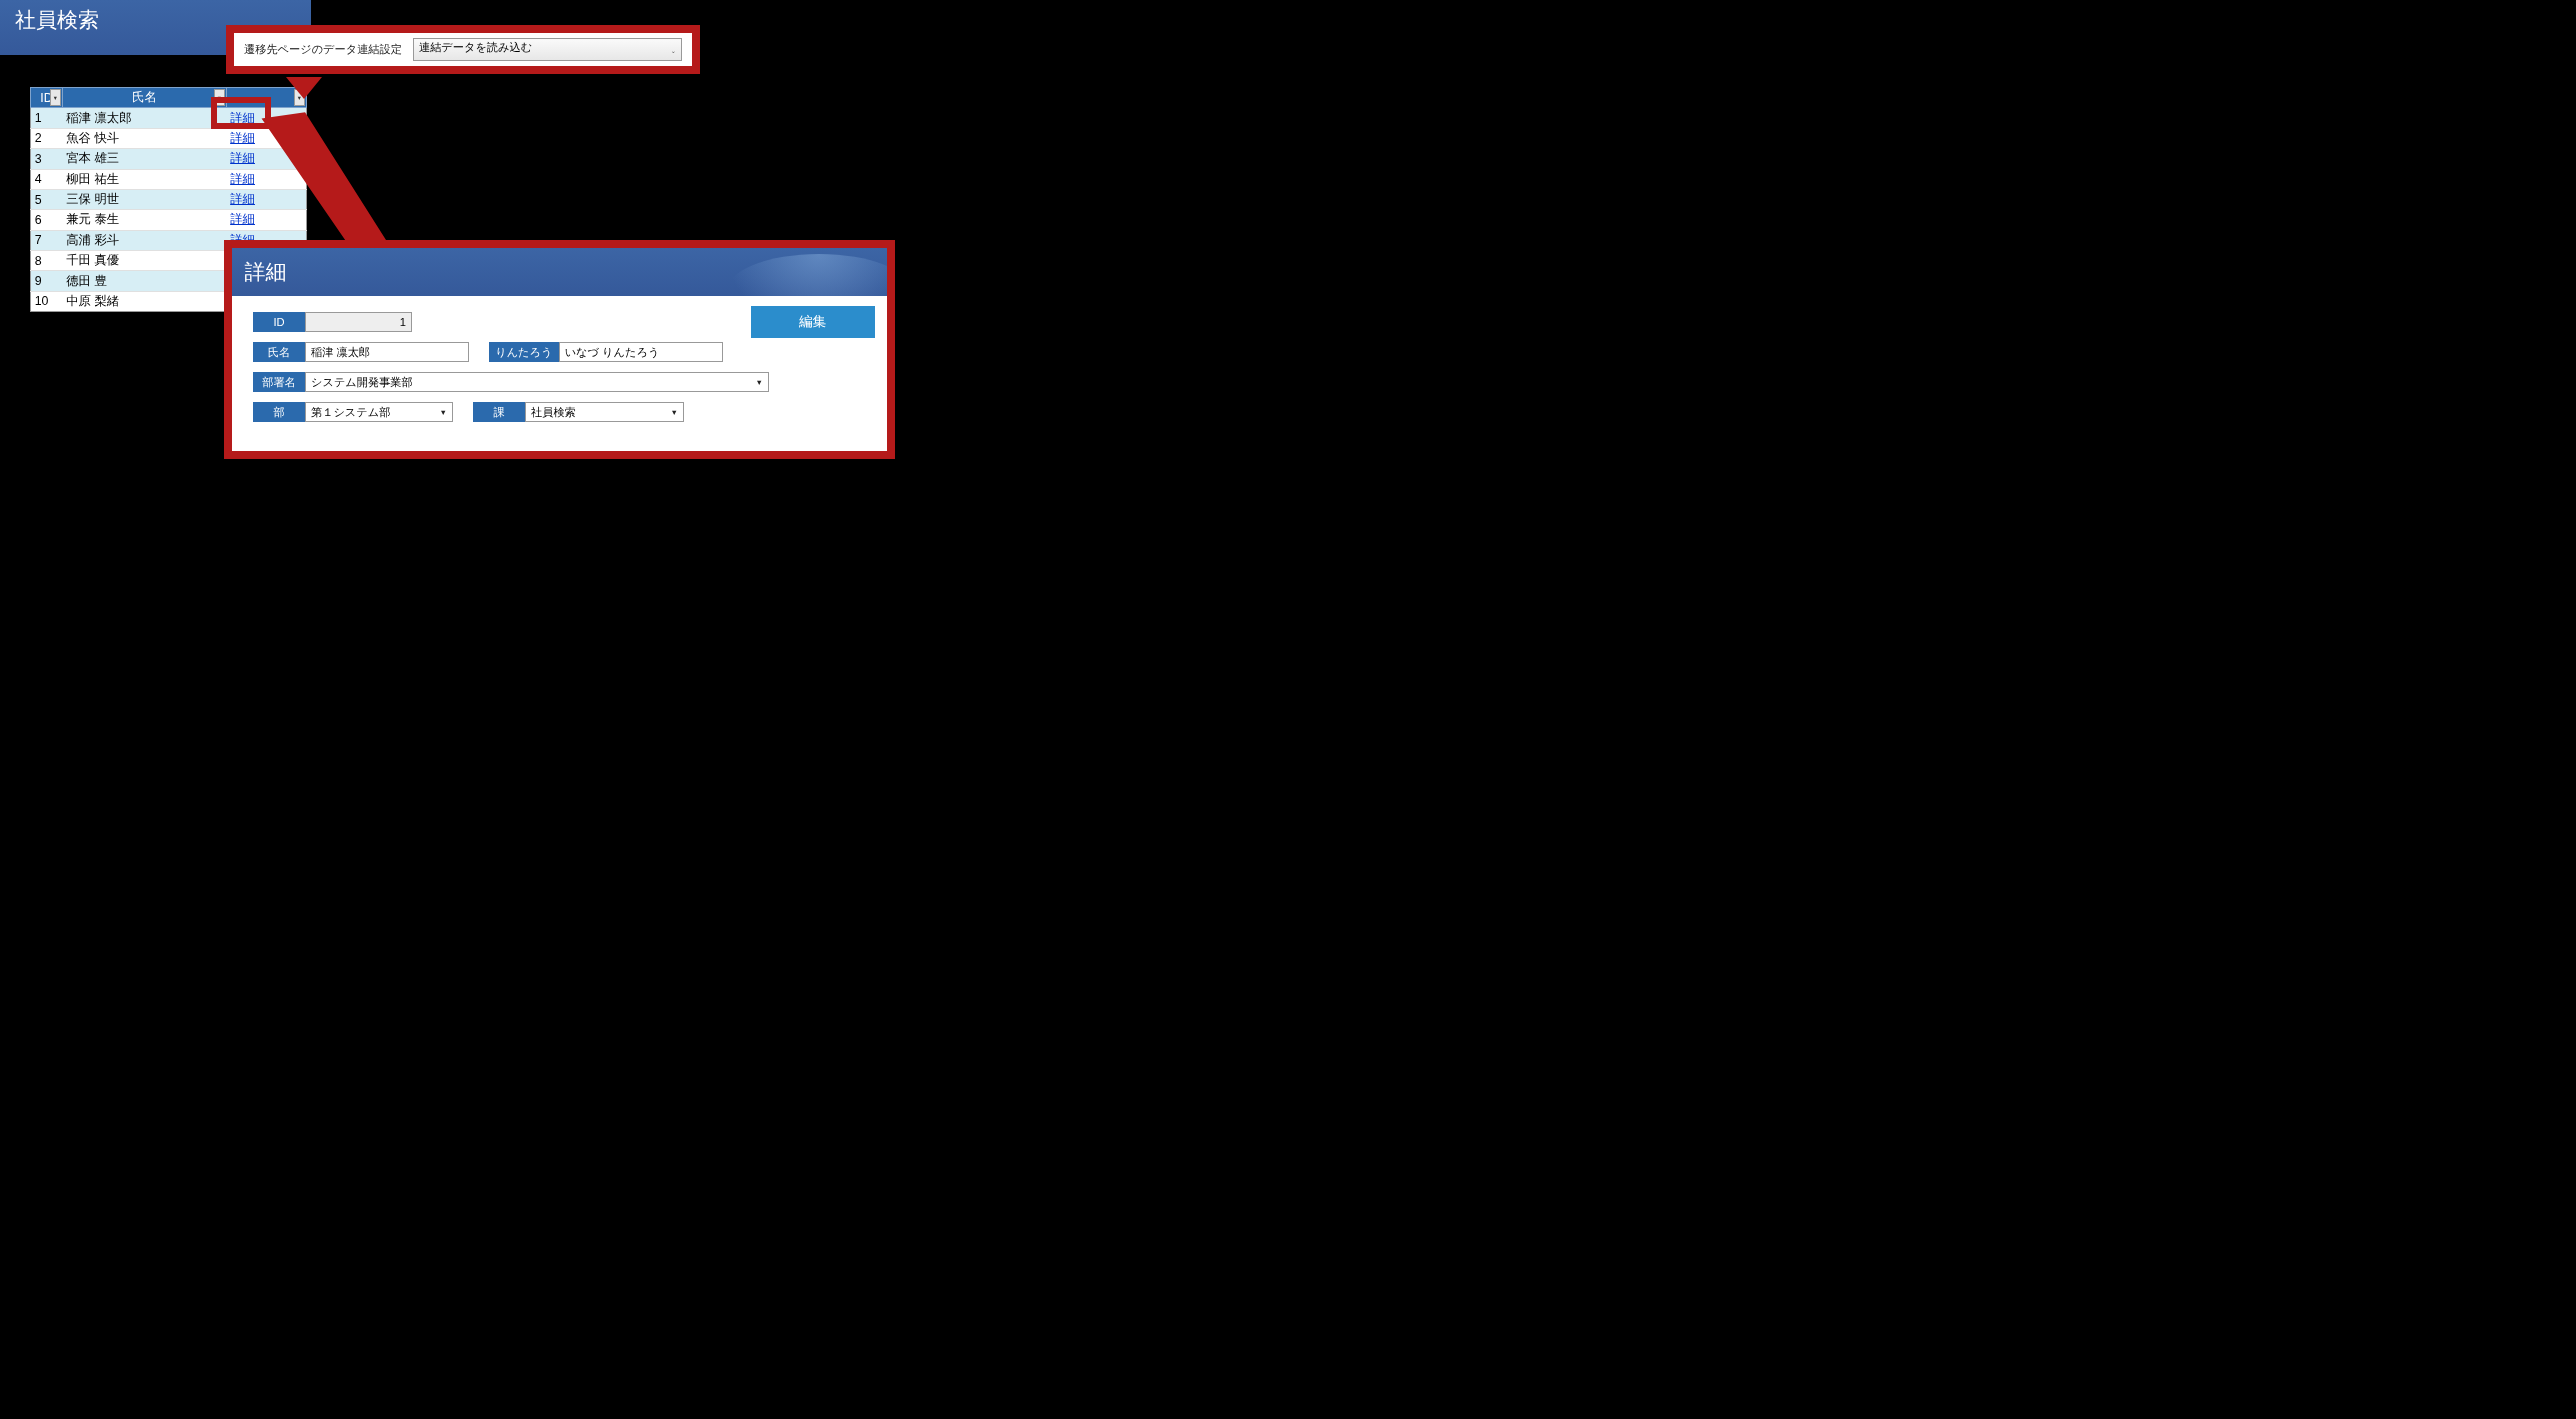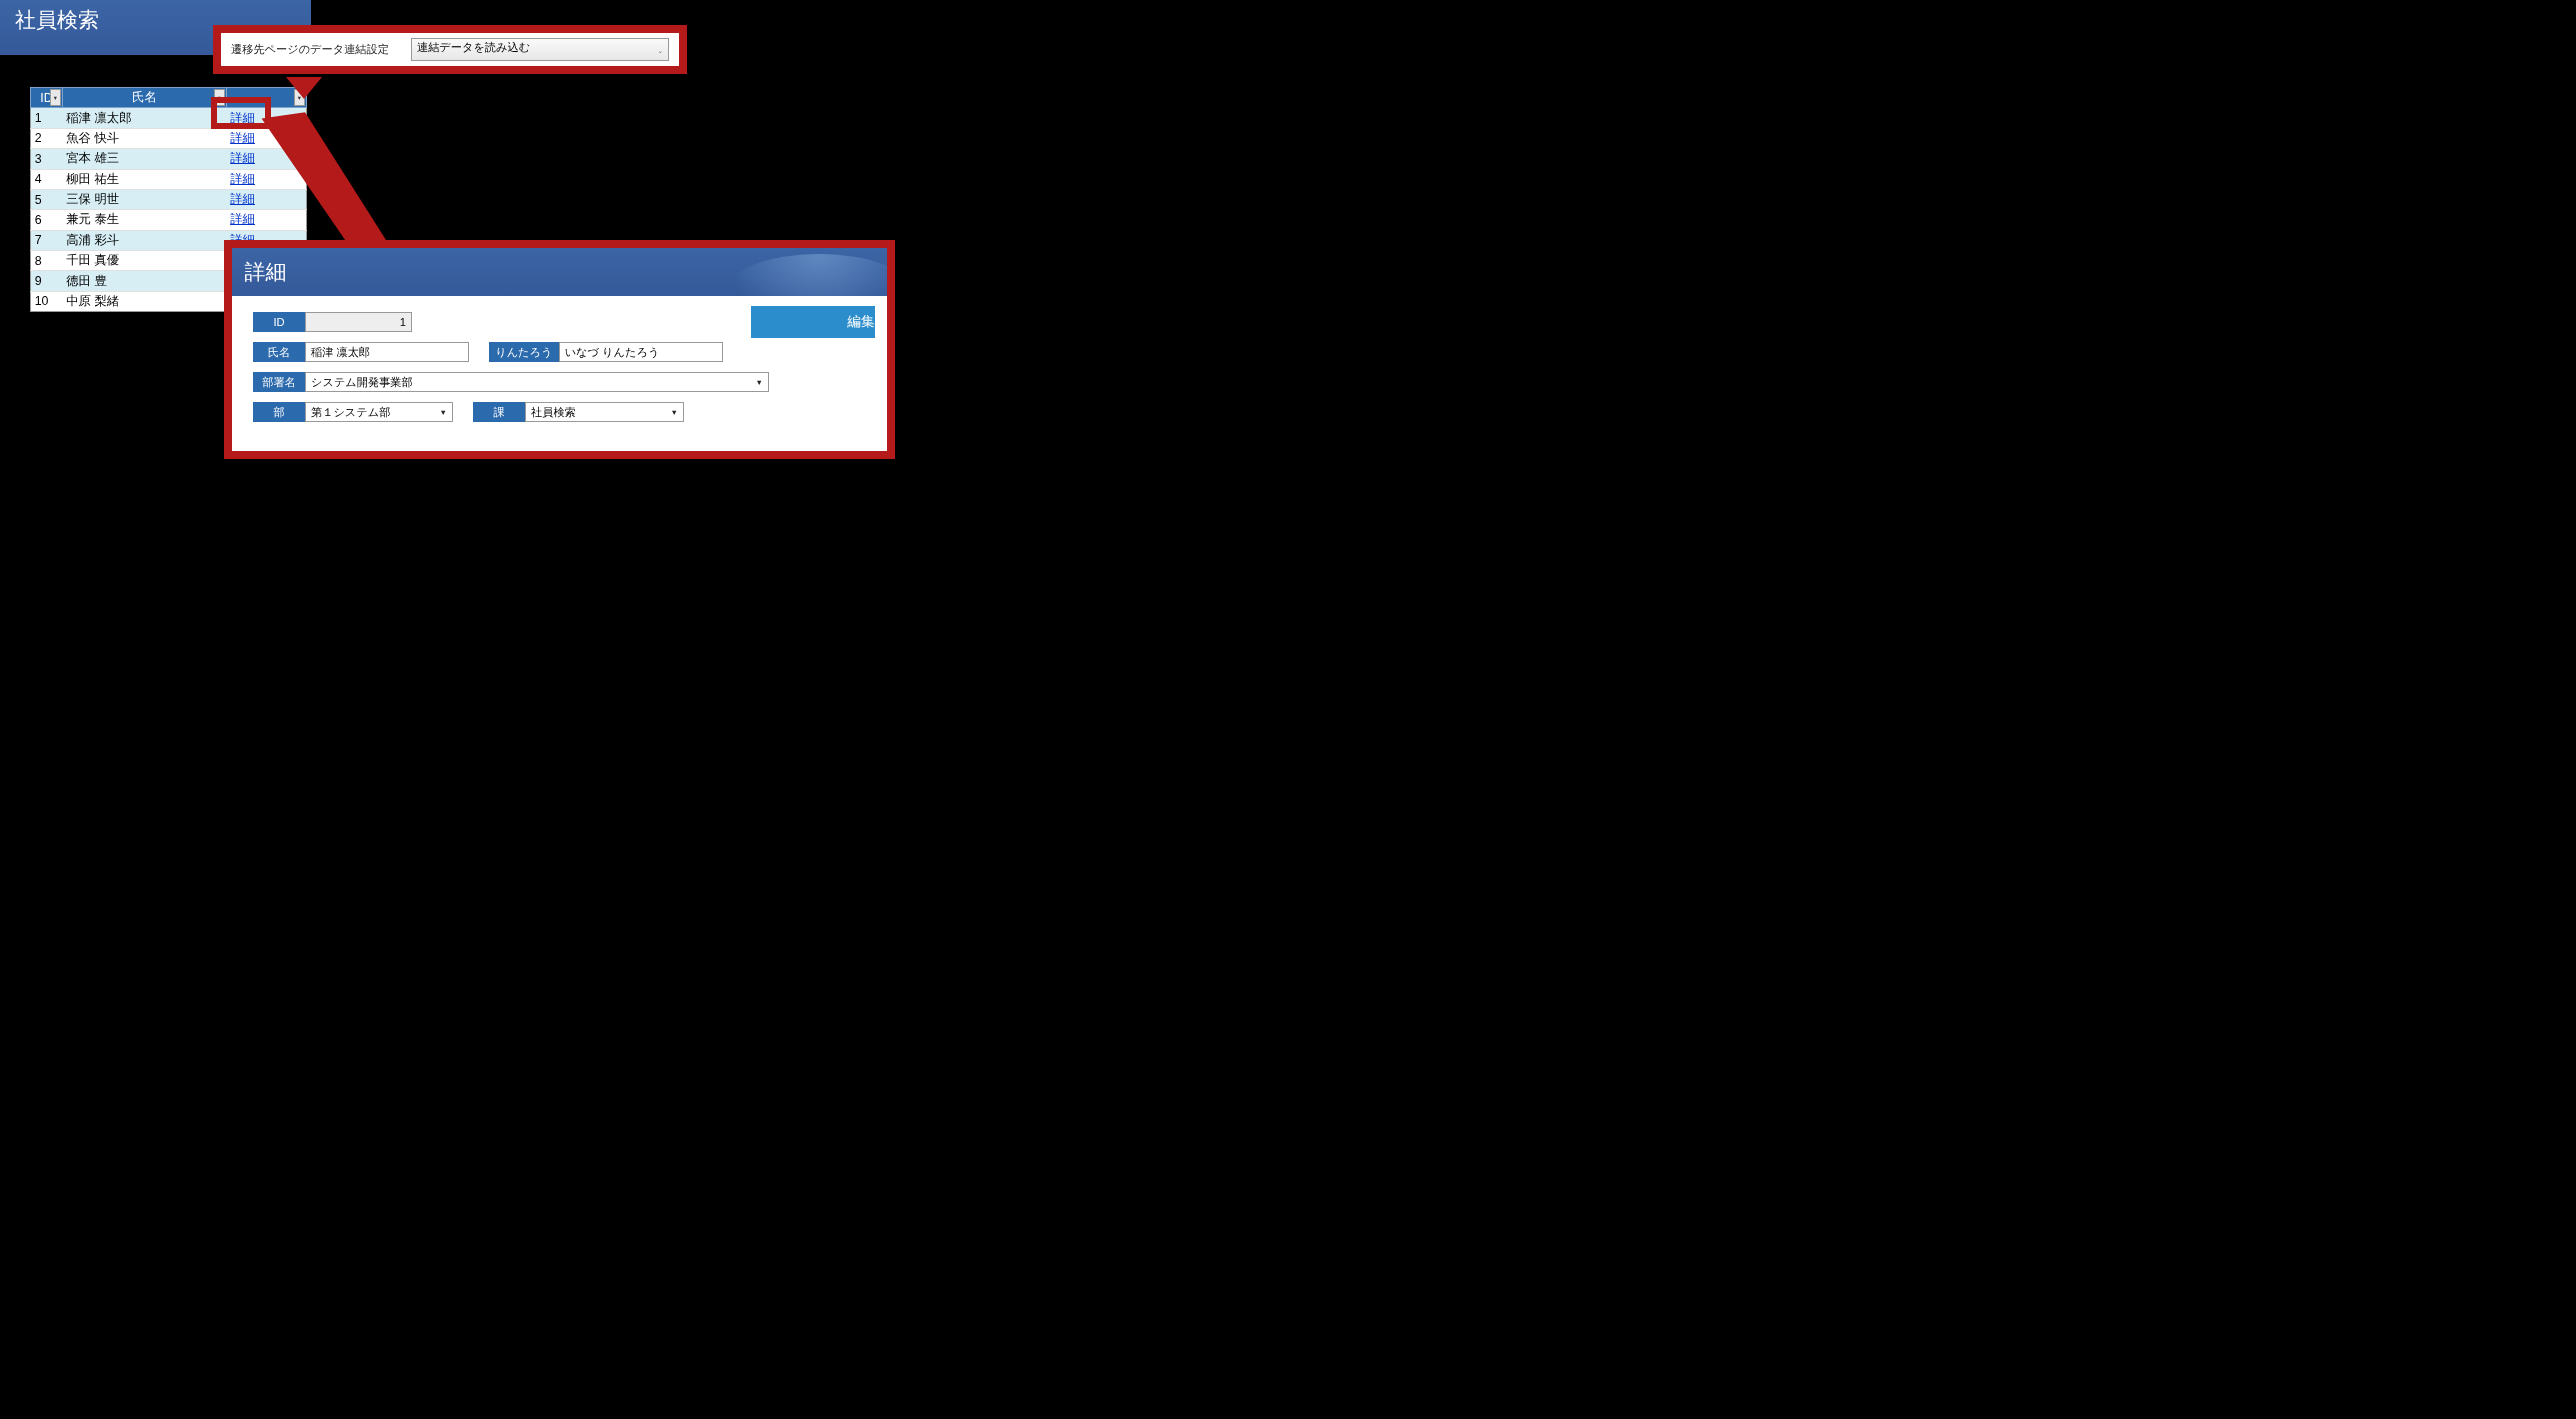"遷移先ページのデータ連結設定" .callout { gap: 22px -> 11px; left: 213px -> 226px }
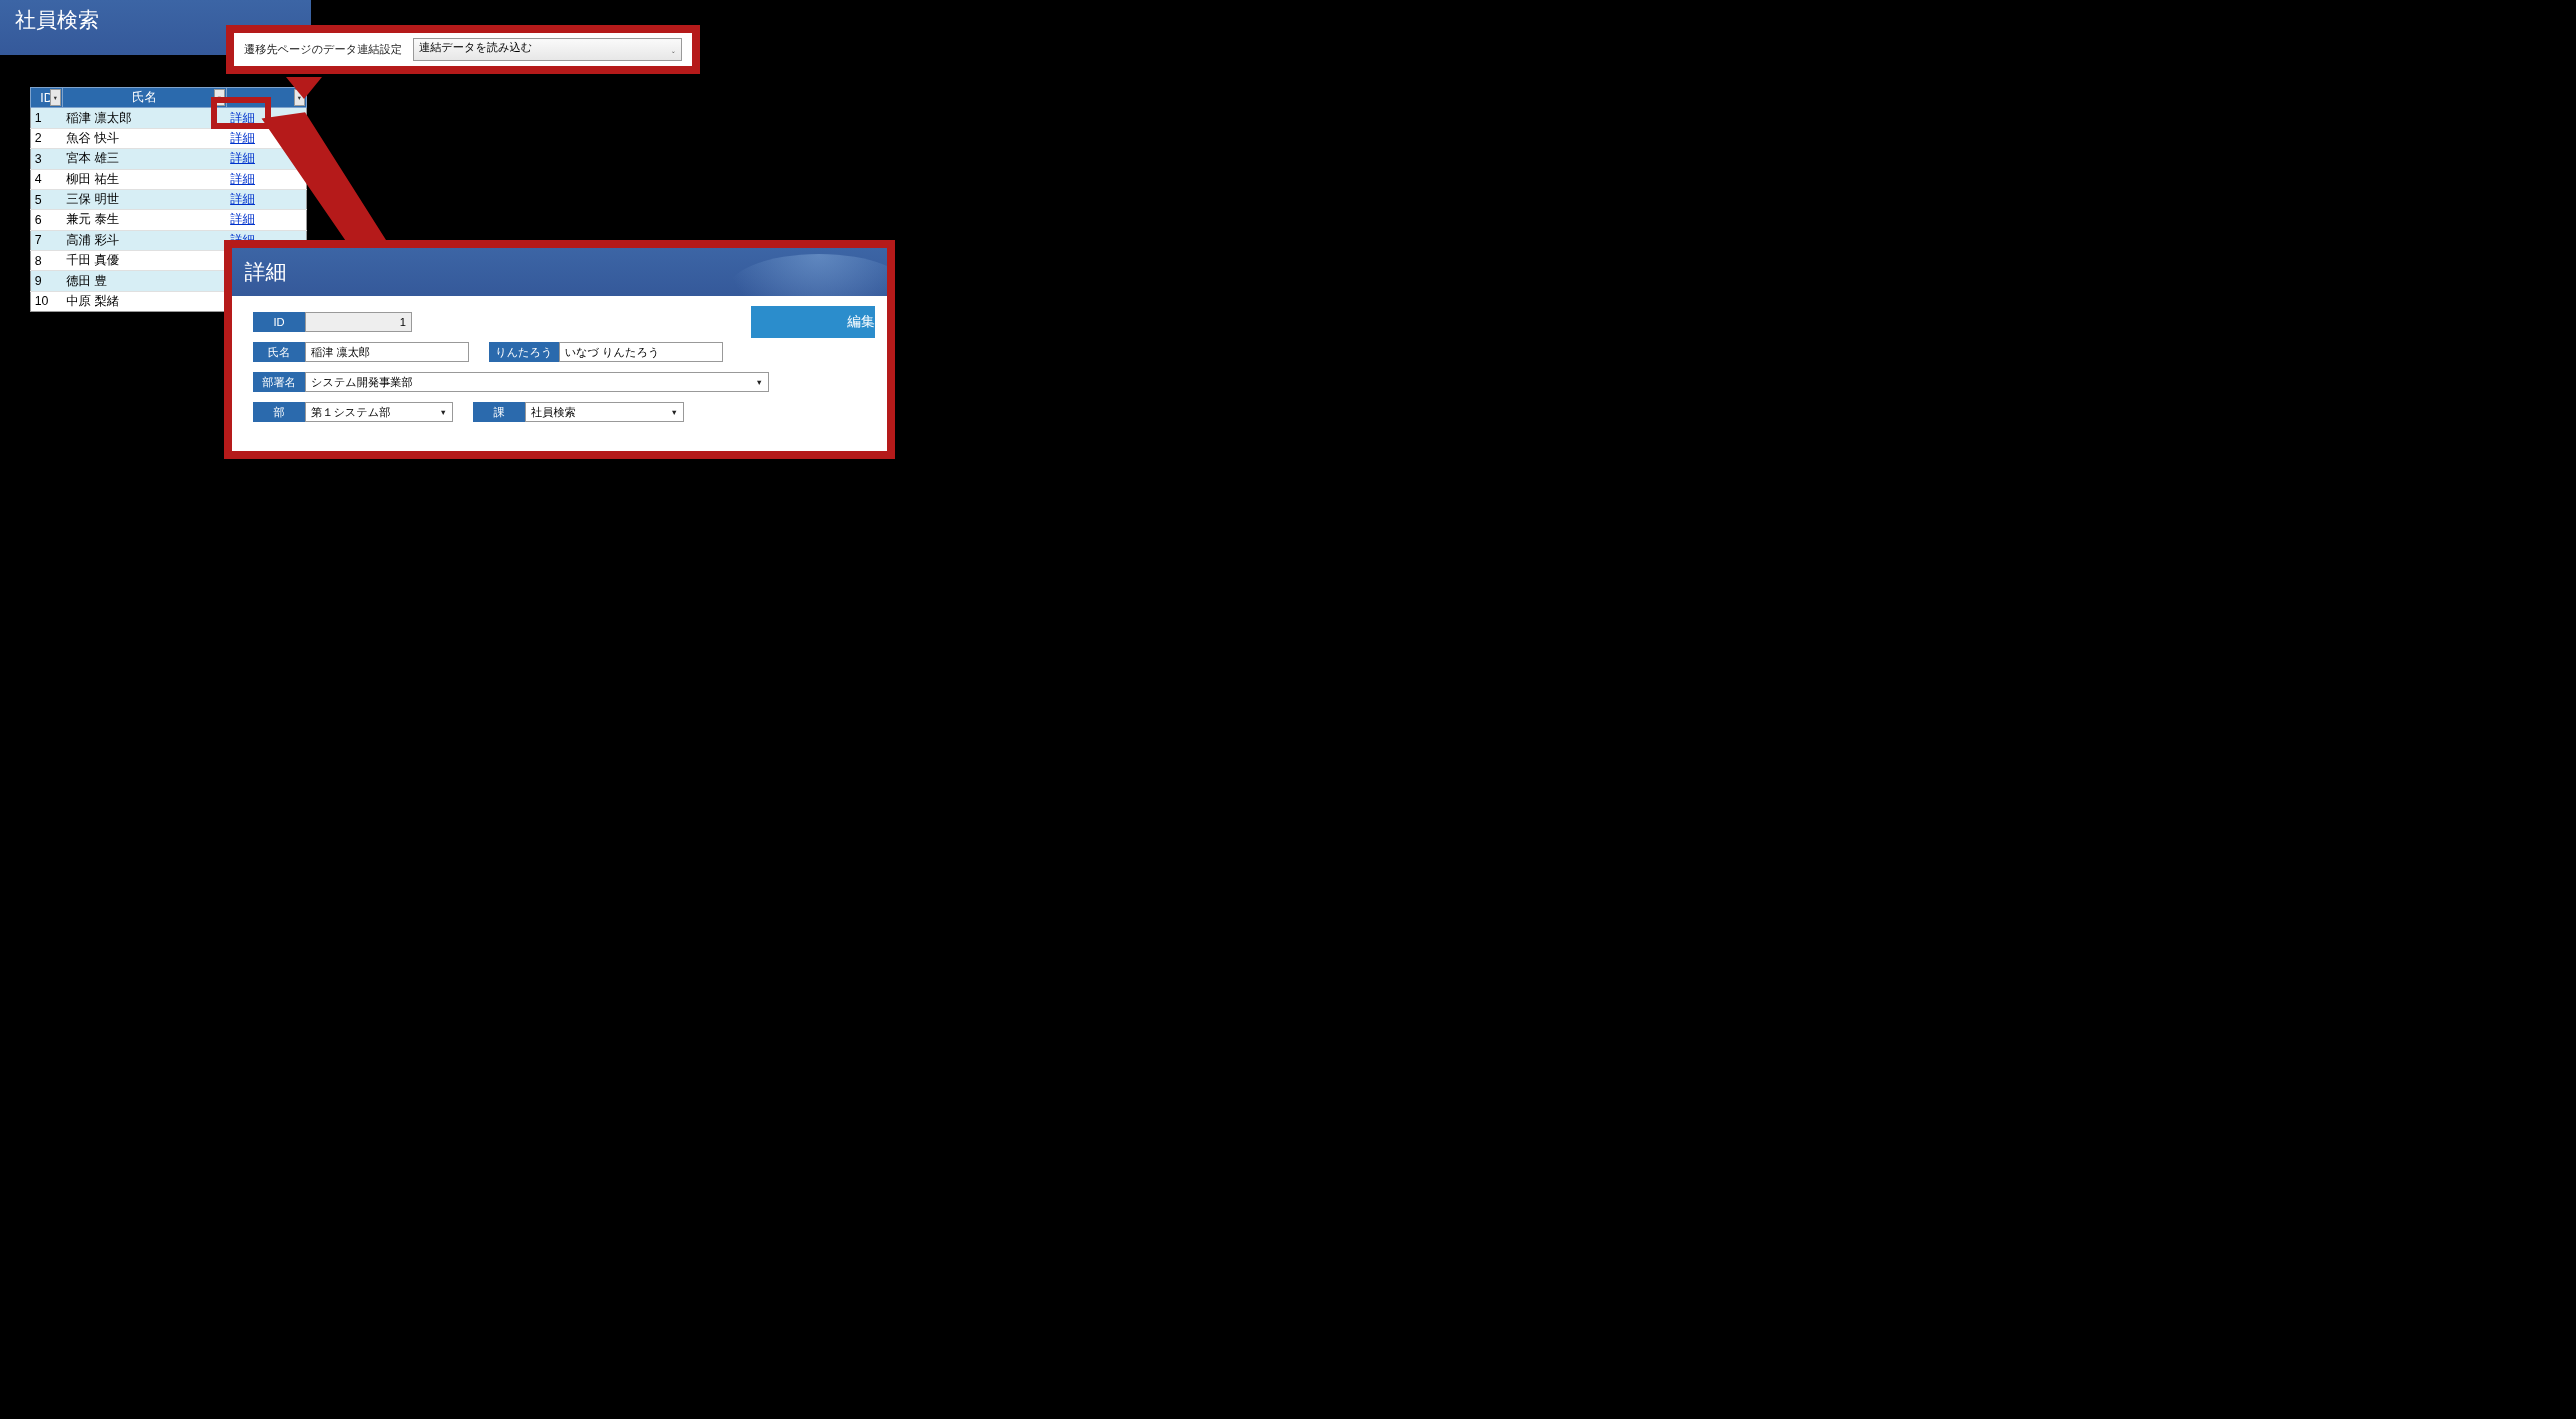"編集" .edit-btn { justify-content: flex-end -> center }
